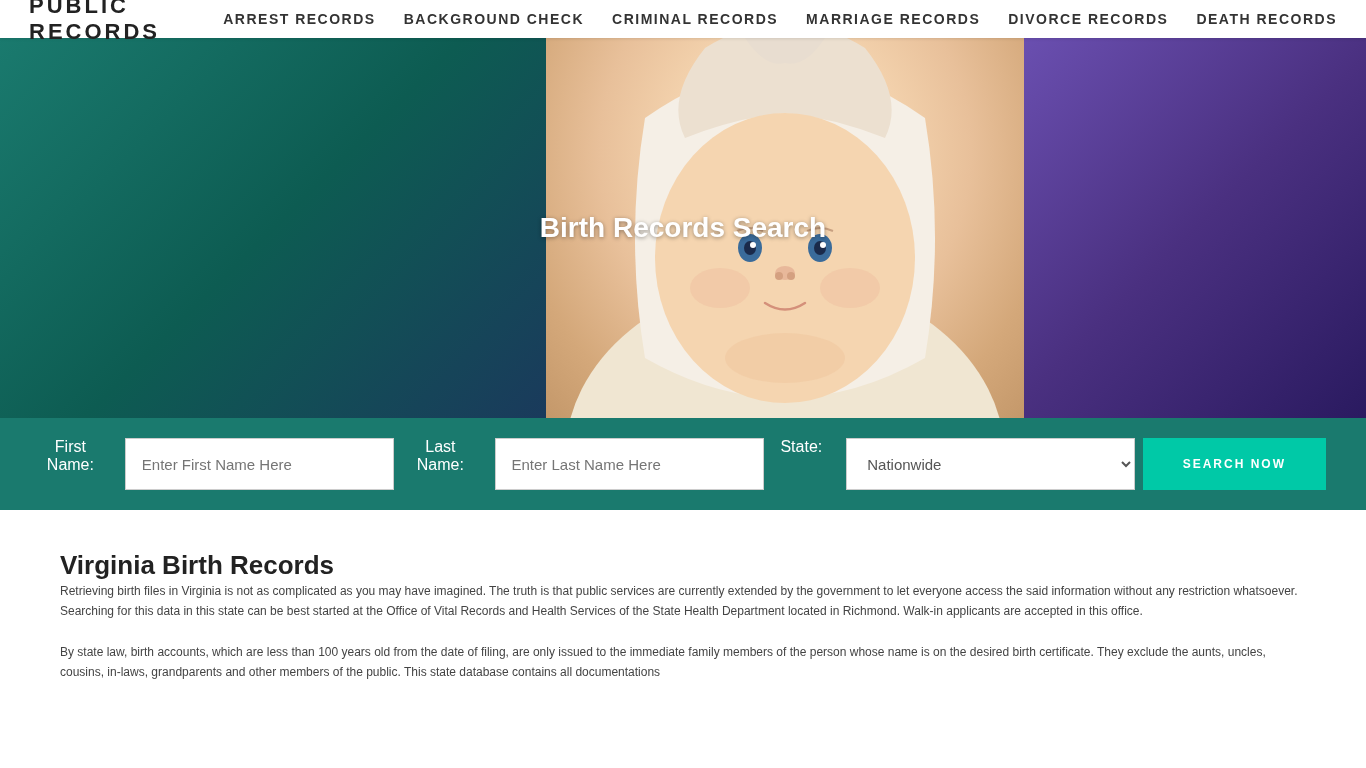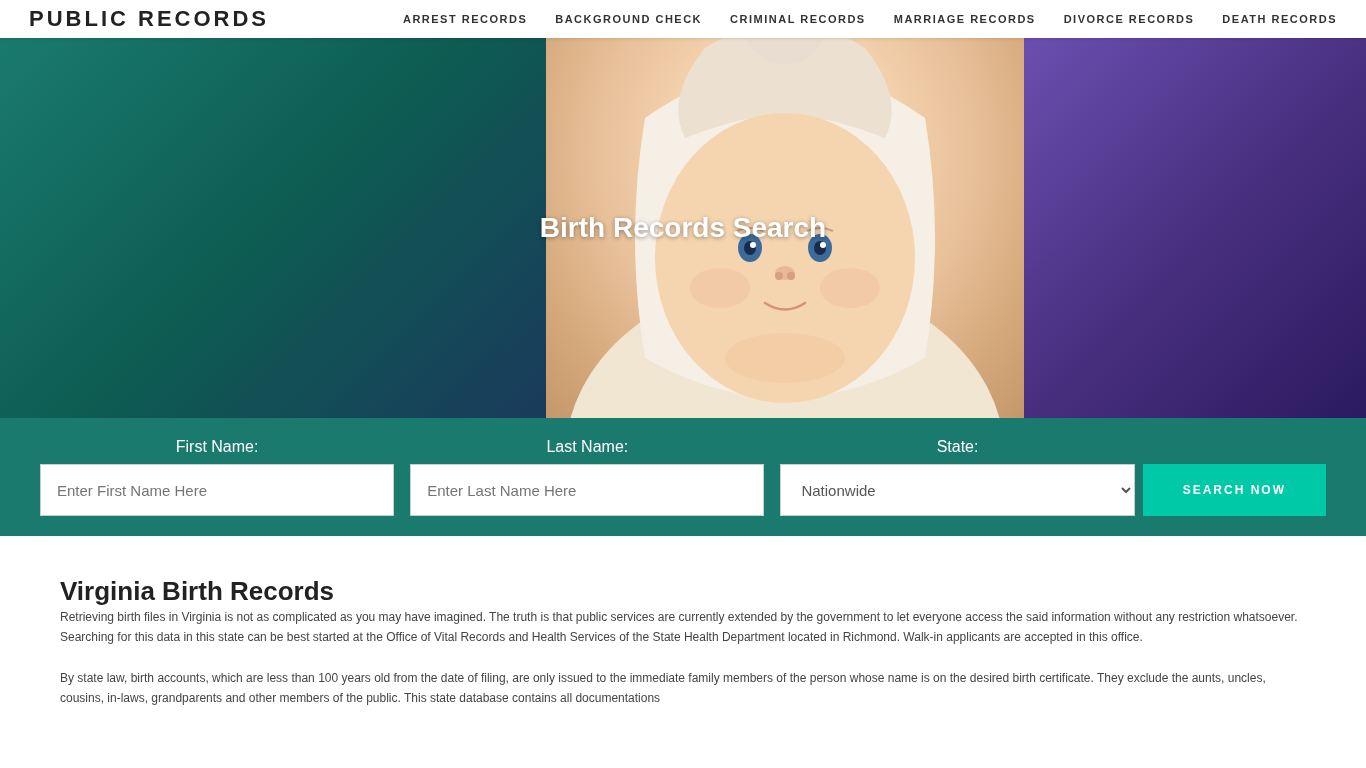"ARREST RECORDS" nav a { font-size: 11px -> 14px }
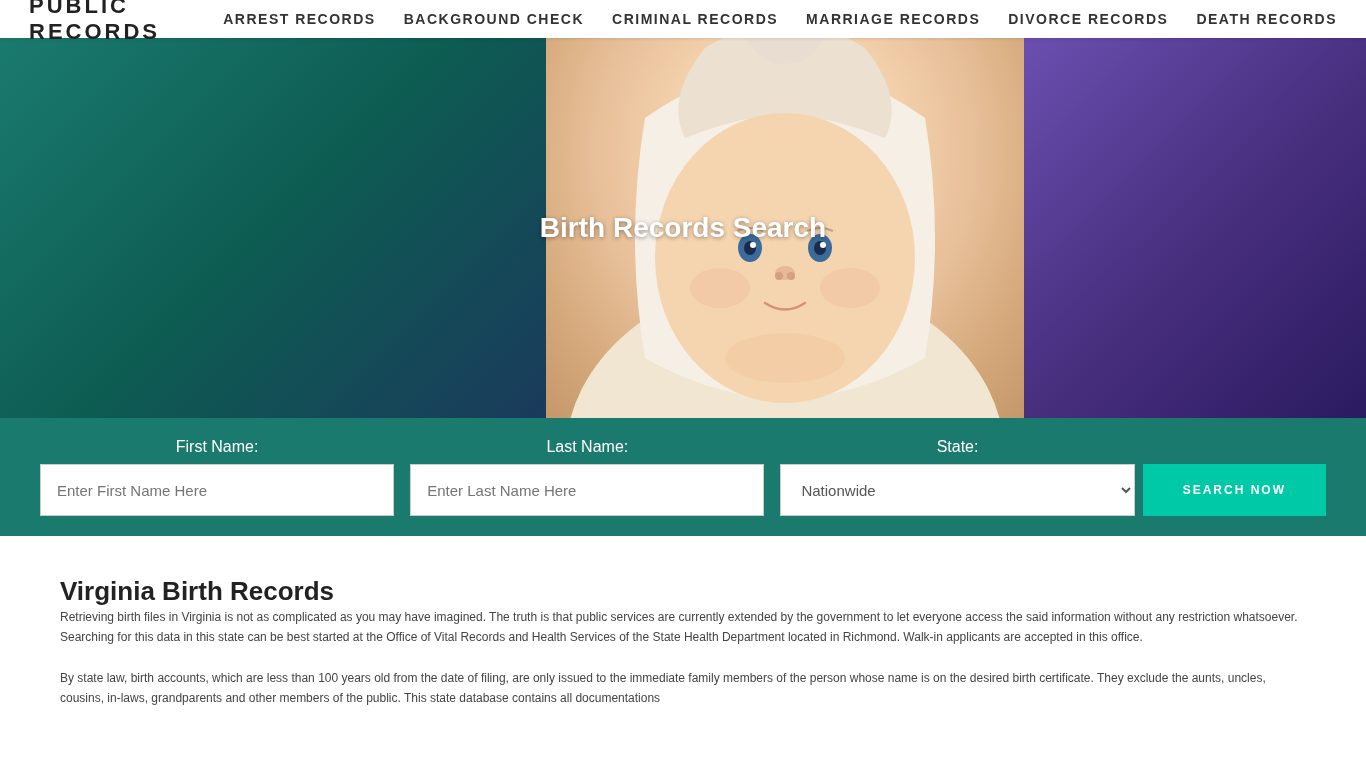"First Name:" .search-field { flex-direction: column -> row; gap: 8px -> 24px }
